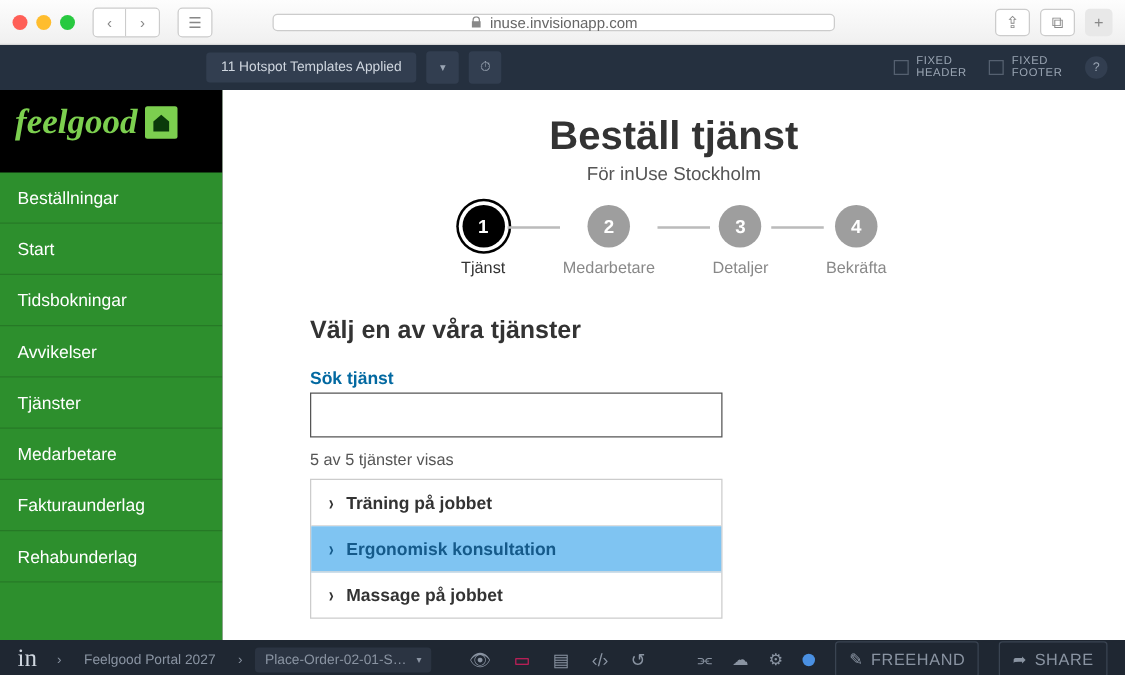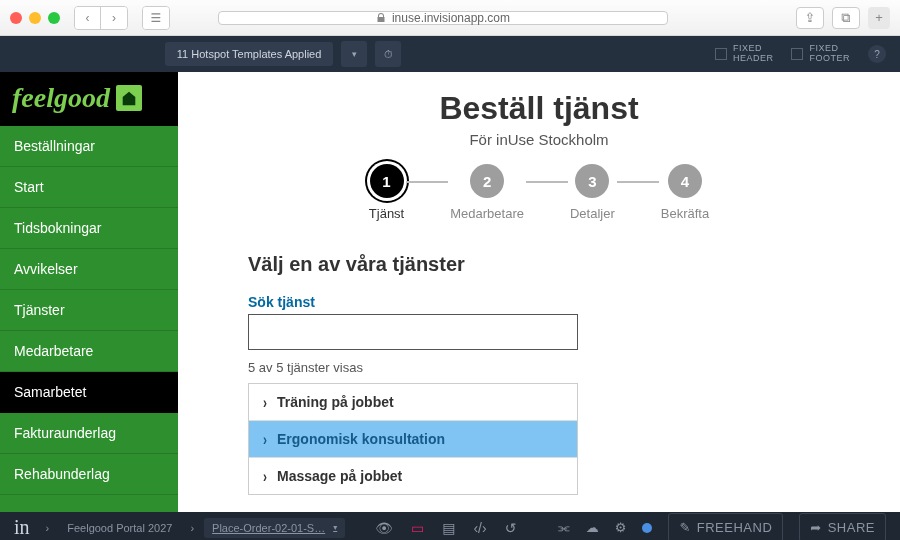"feelgood" .logo-box { padding: 10px 12px 12px -> 10px 12px 24px }
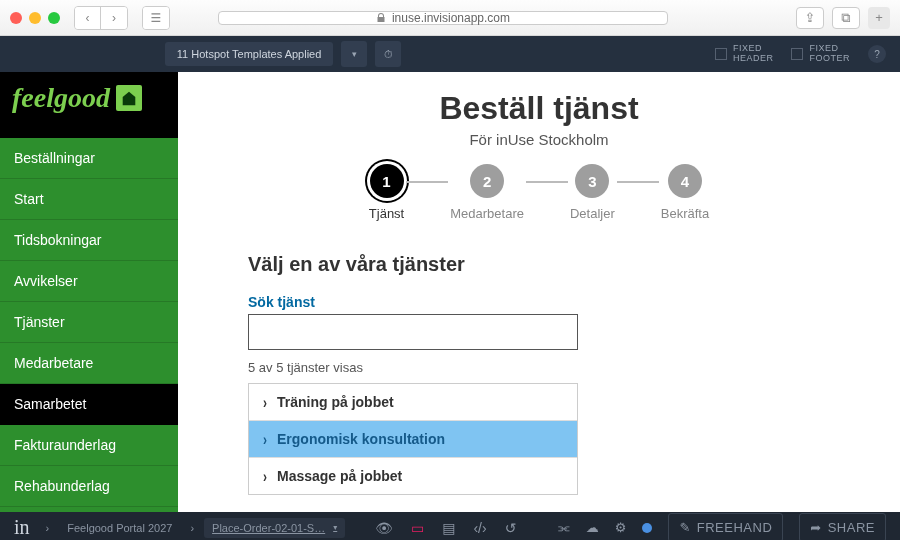"Samarbetet" div.nav-item { html: <div>Samarbetet</div> -> none }
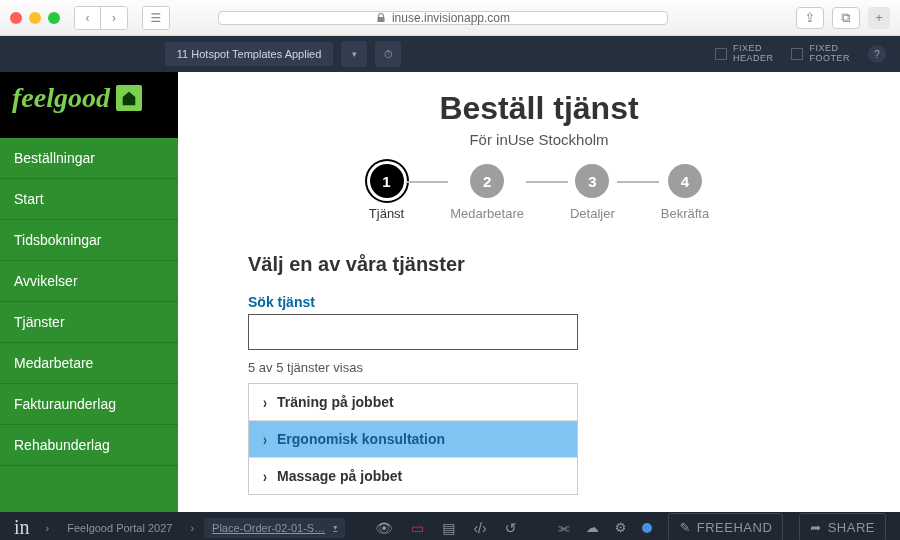"Place-Order-02-01-S…" .crumb.box { text-decoration: underline -> none }
